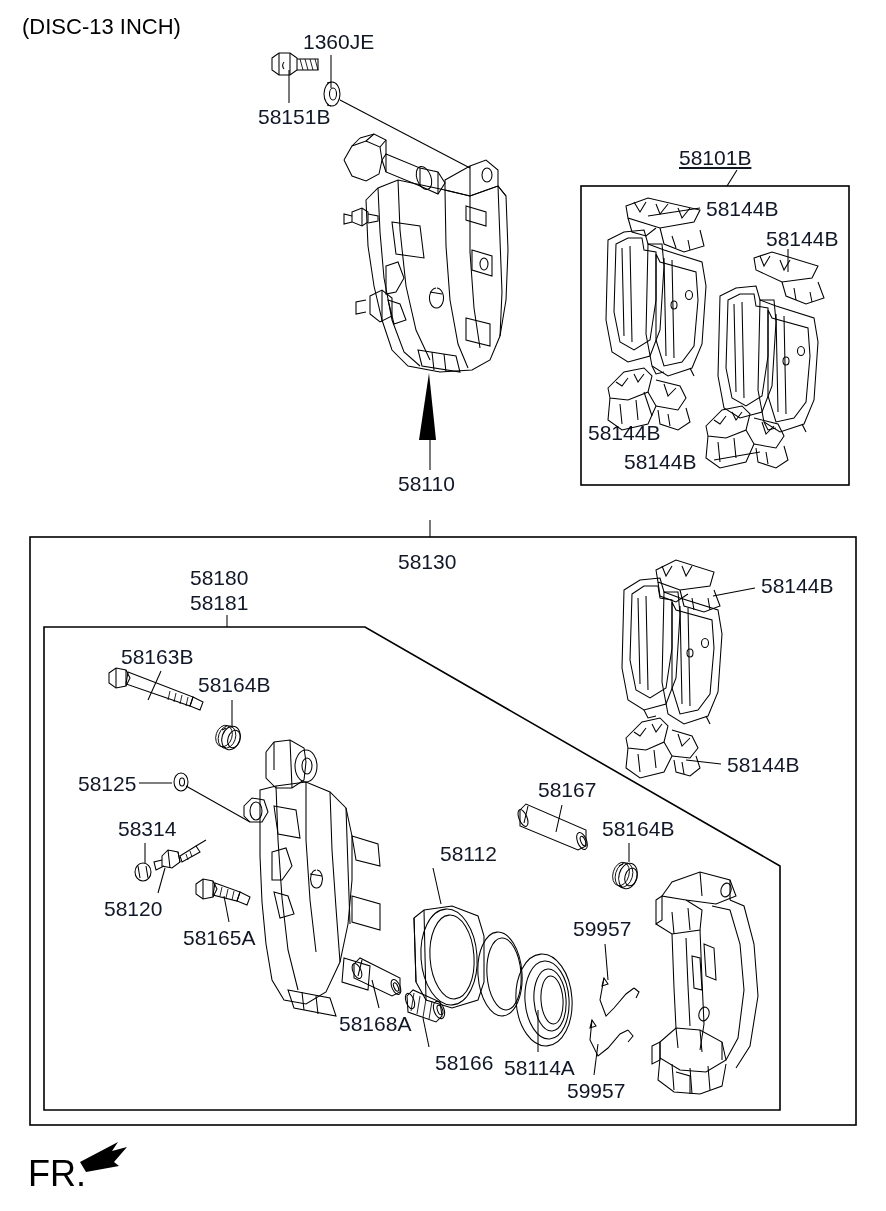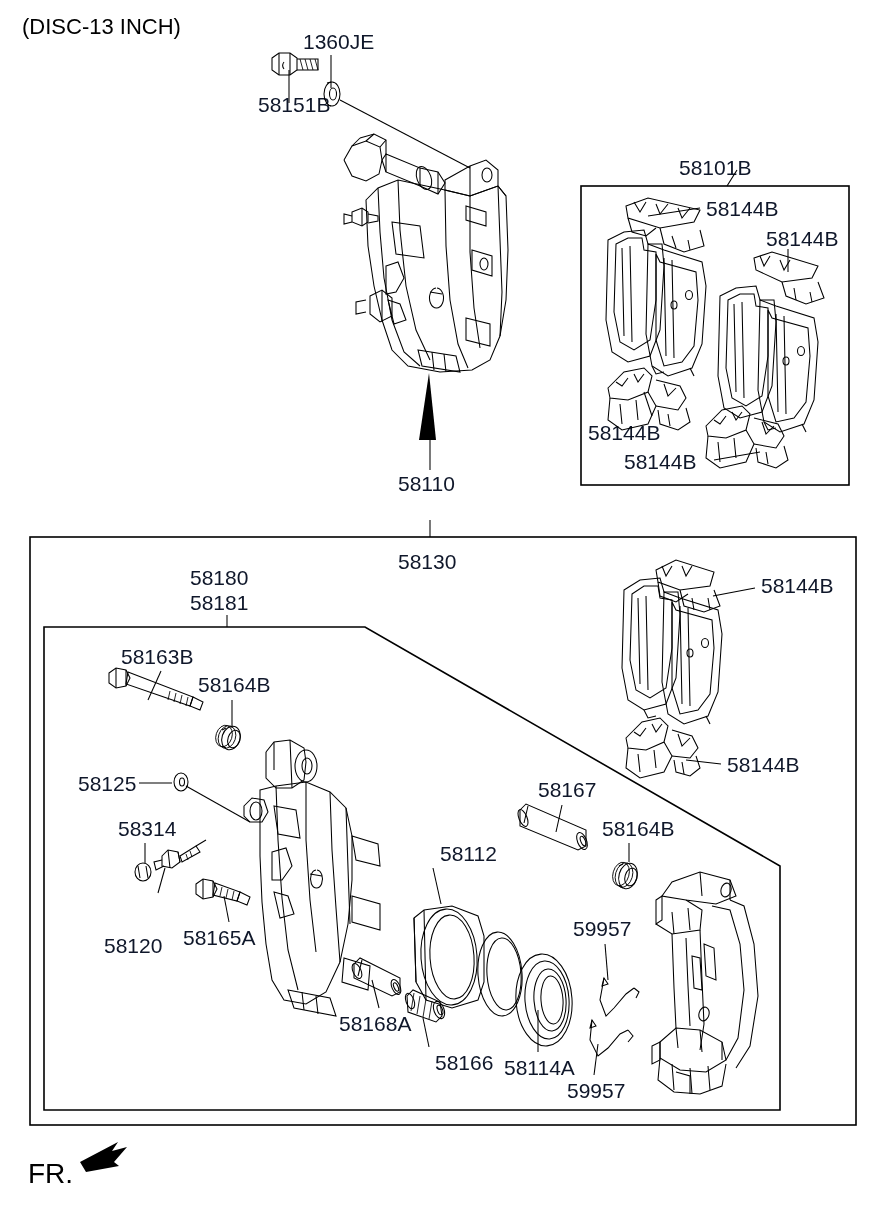"58151B" div.lbl { top: 93px -> 105px }
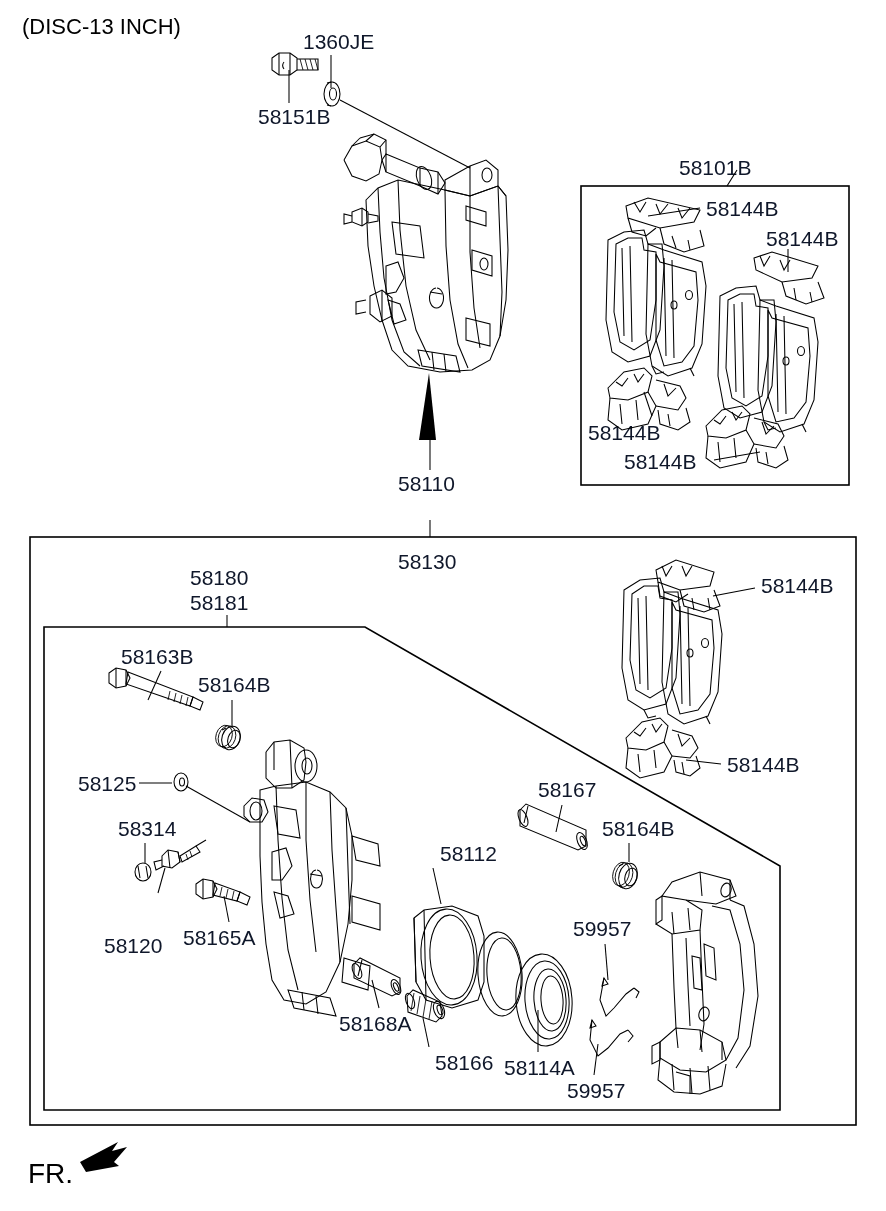"58101B" div.lbl { text-decoration: none -> underline; top: 156px -> 146px }
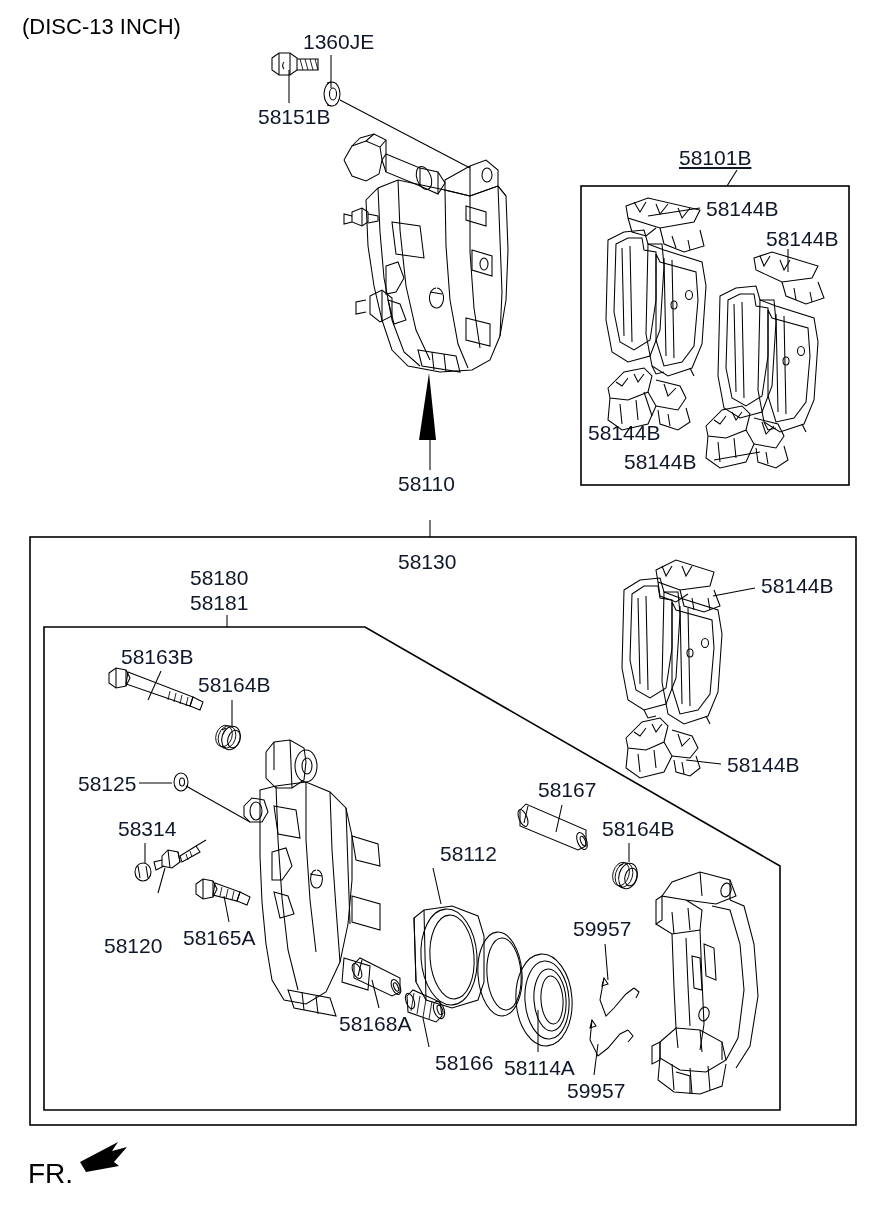"58120" div.lbl { margin-top: 37px -> none }
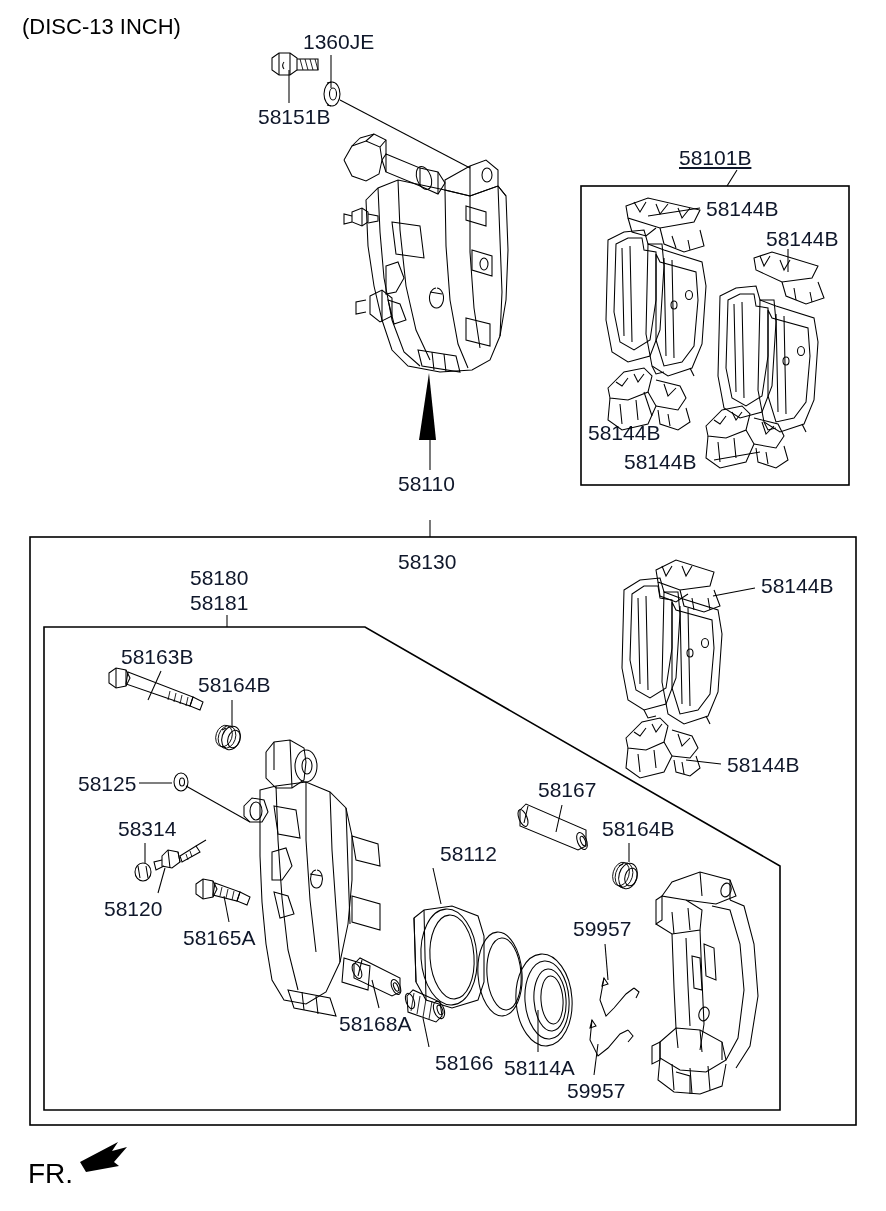"FR." .fr { font-size: 28px -> 36px }
